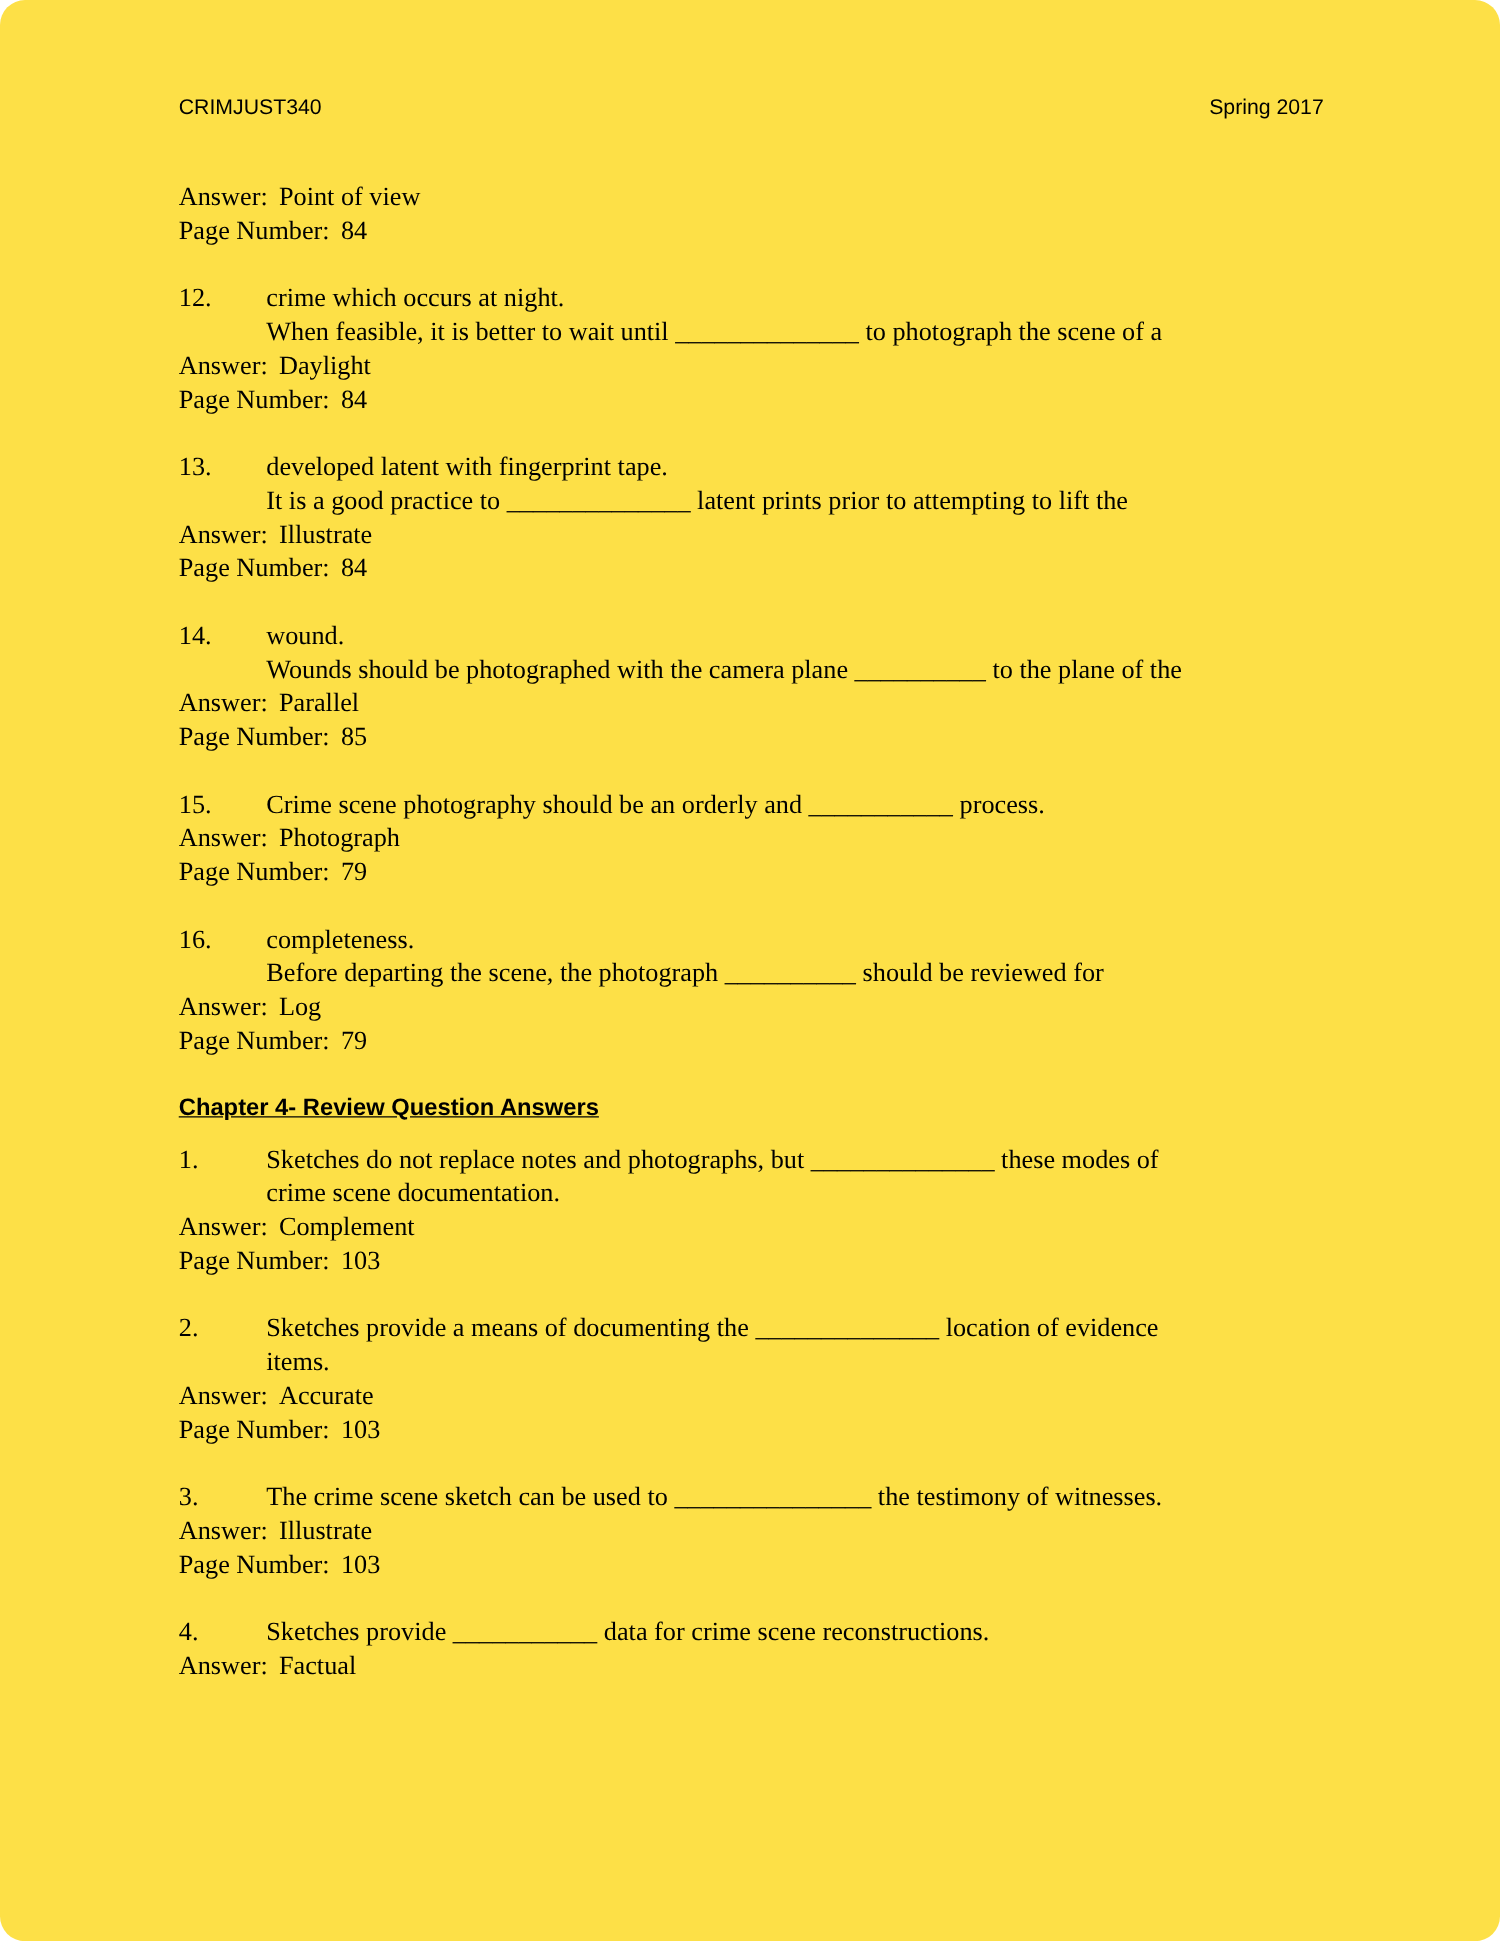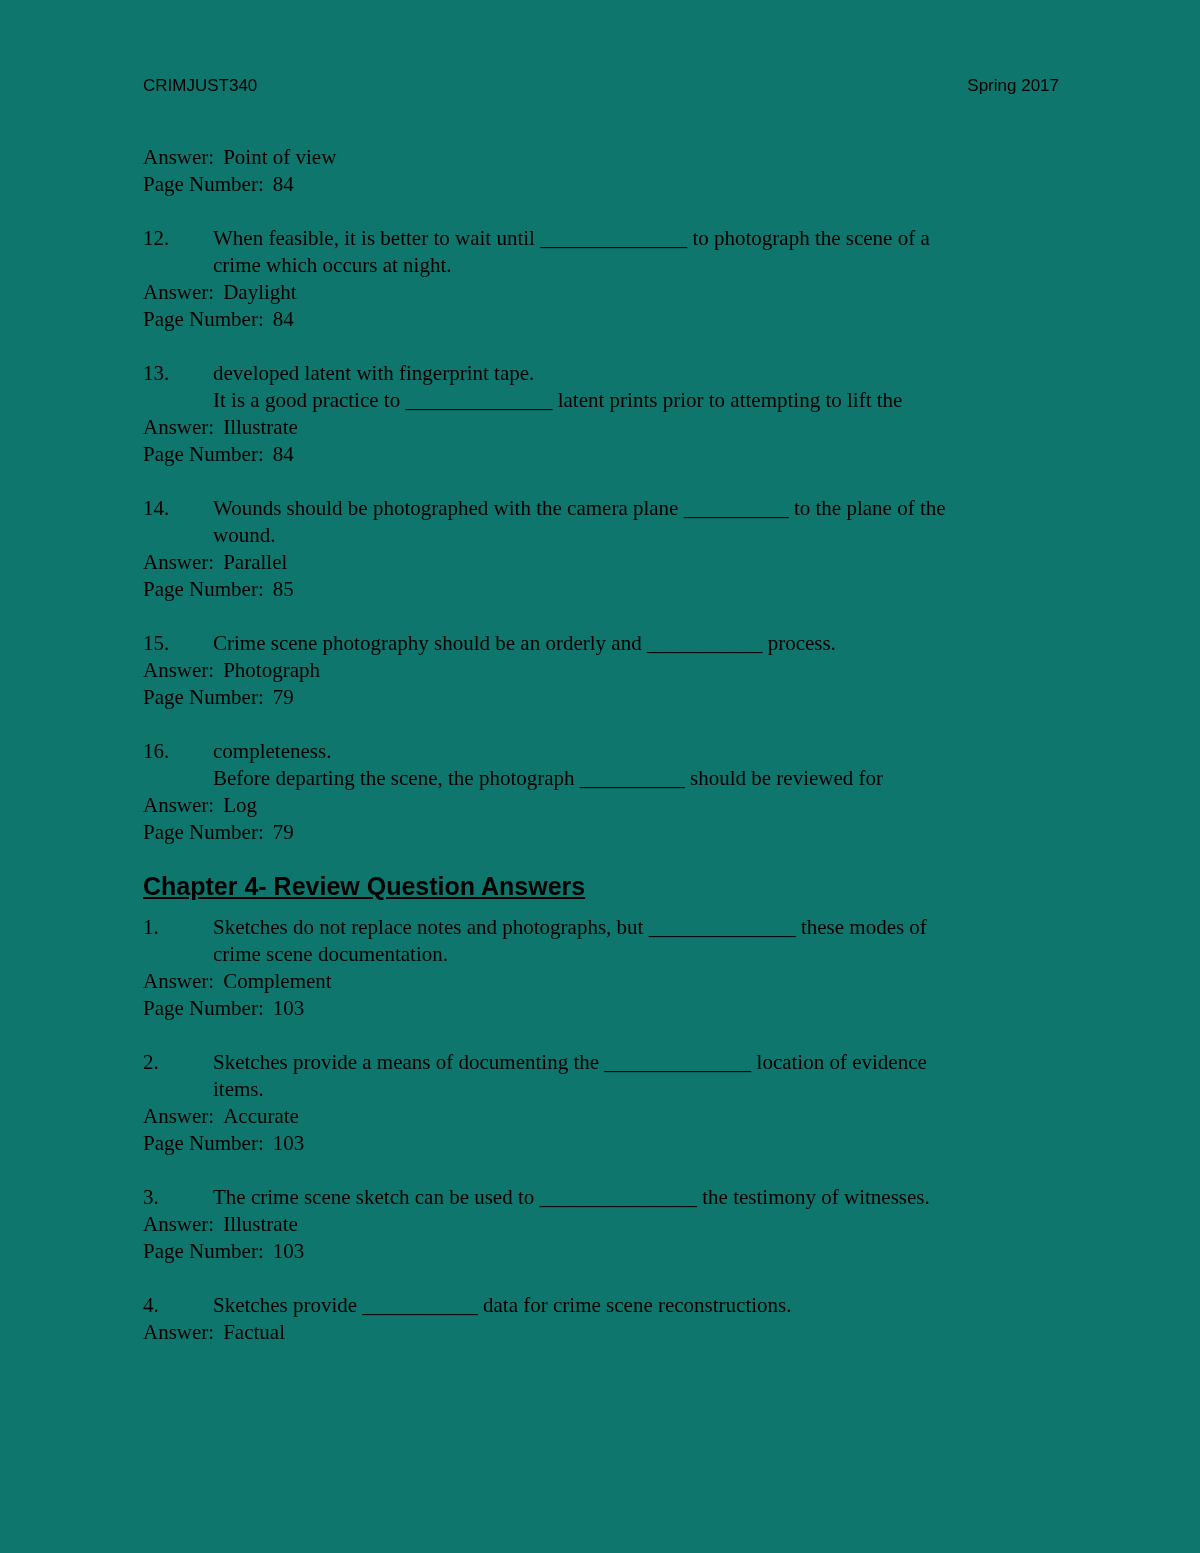"CRIMJUST340" .page { background: #0f766e -> #fde047; border-radius: none -> 20px }
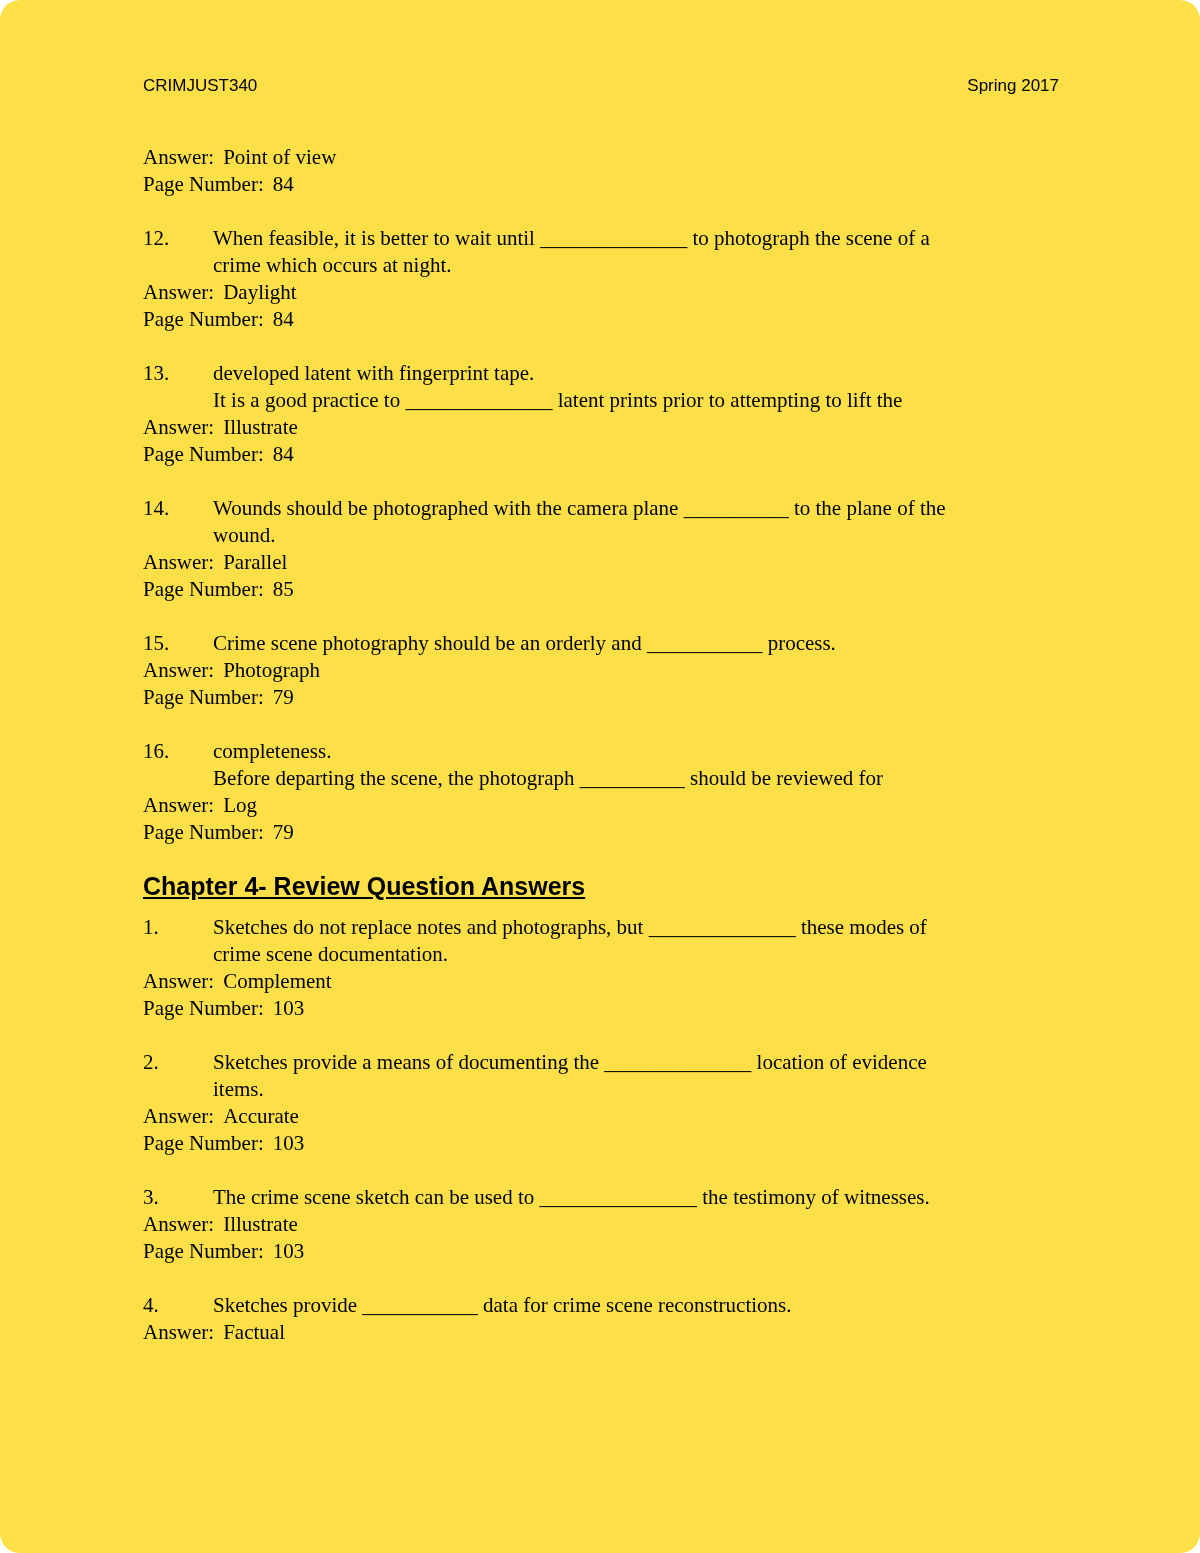"When feasible, it is better" div { order: before "crime which occurs at night." -> after "crime which occurs at night." }
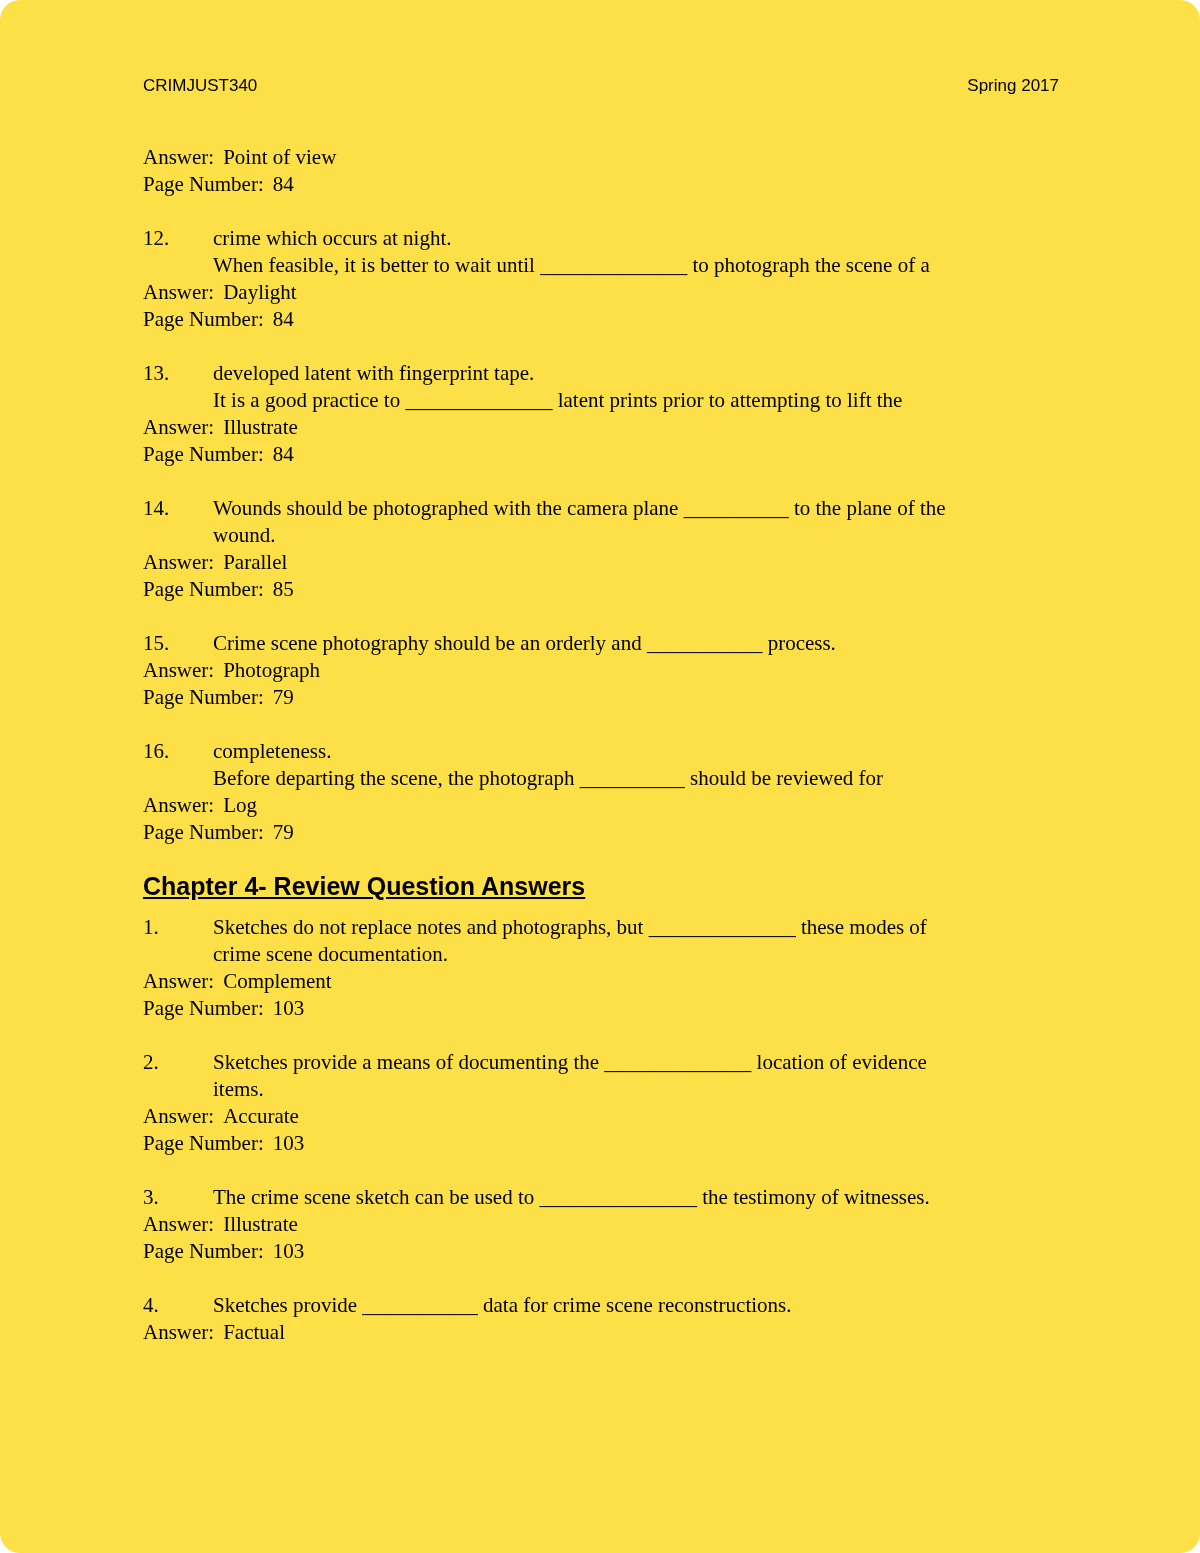"Wounds should be photographed with" div { order: before "wound." -> after "wound." }
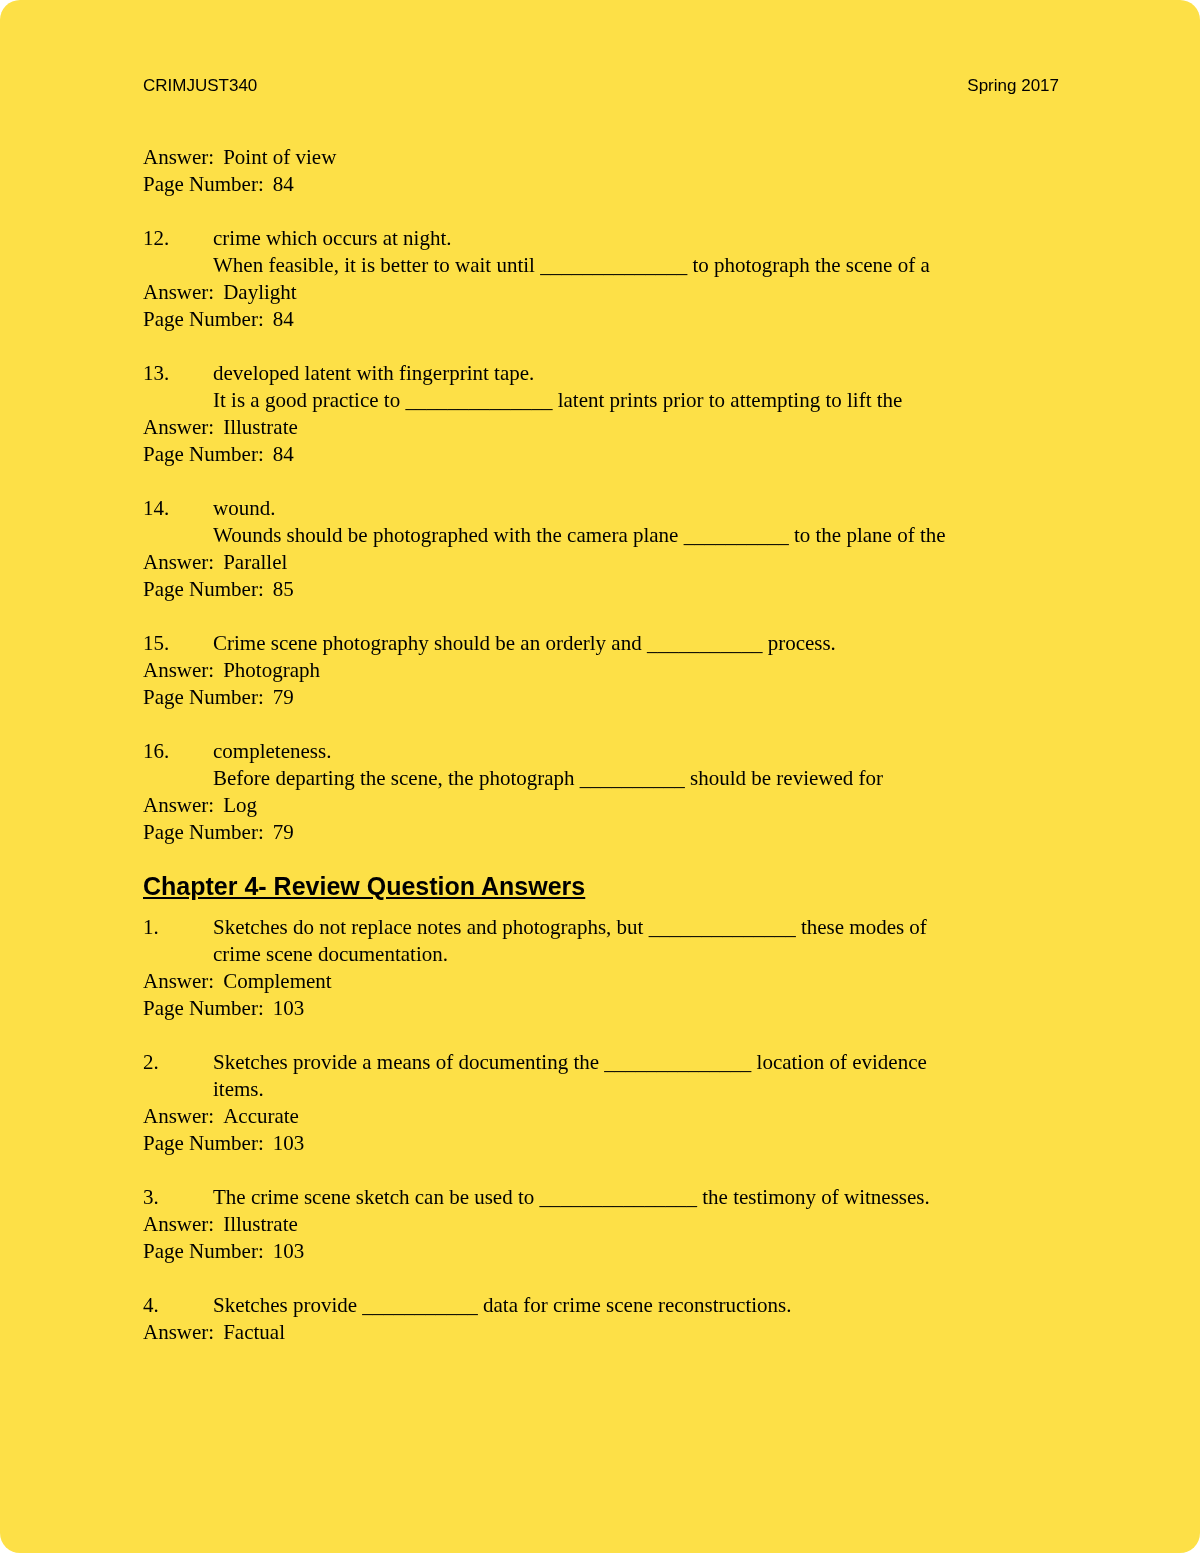"Chapter 4- Review Question Answers" .section-heading { font-size: 25px -> 19px }
